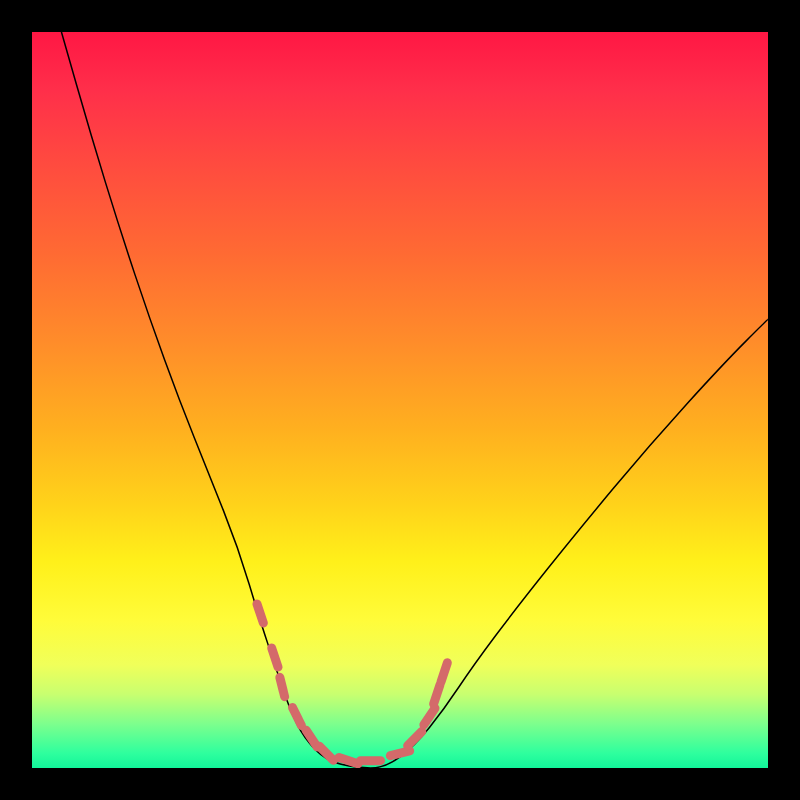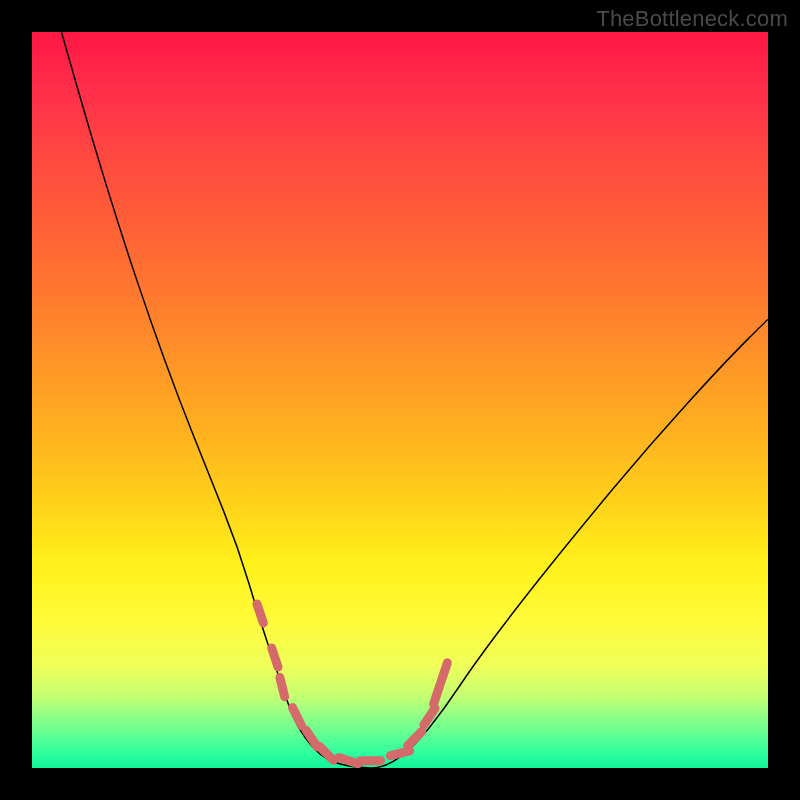"TheBottleneck.com" div.watermark { html: <div>TheBottleneck.com</div> -> none }
